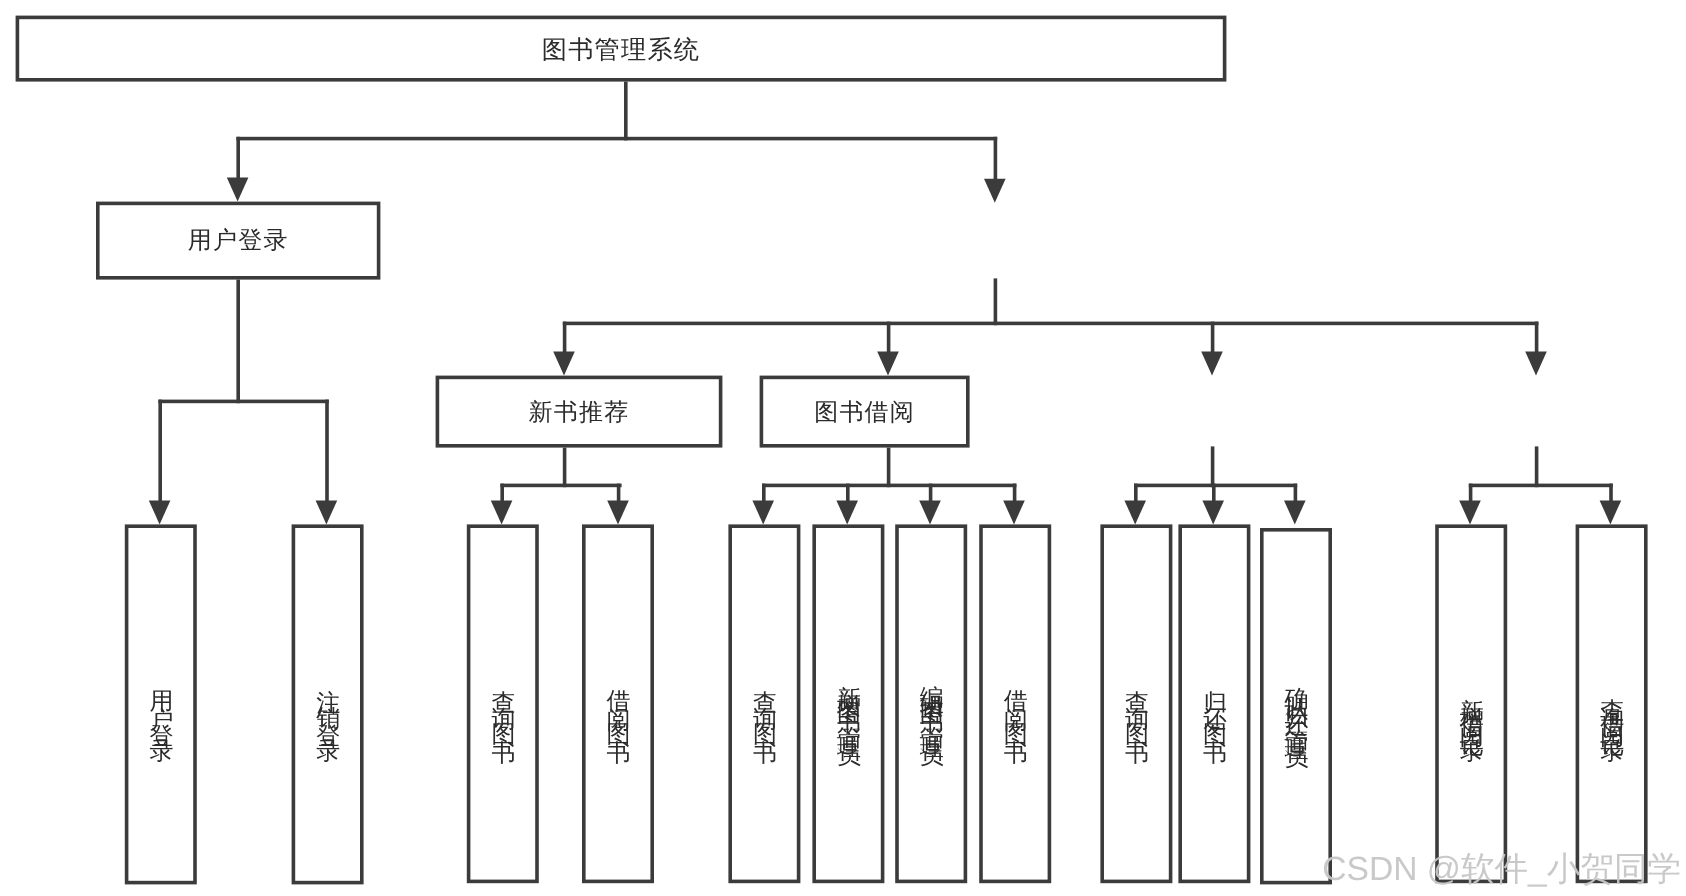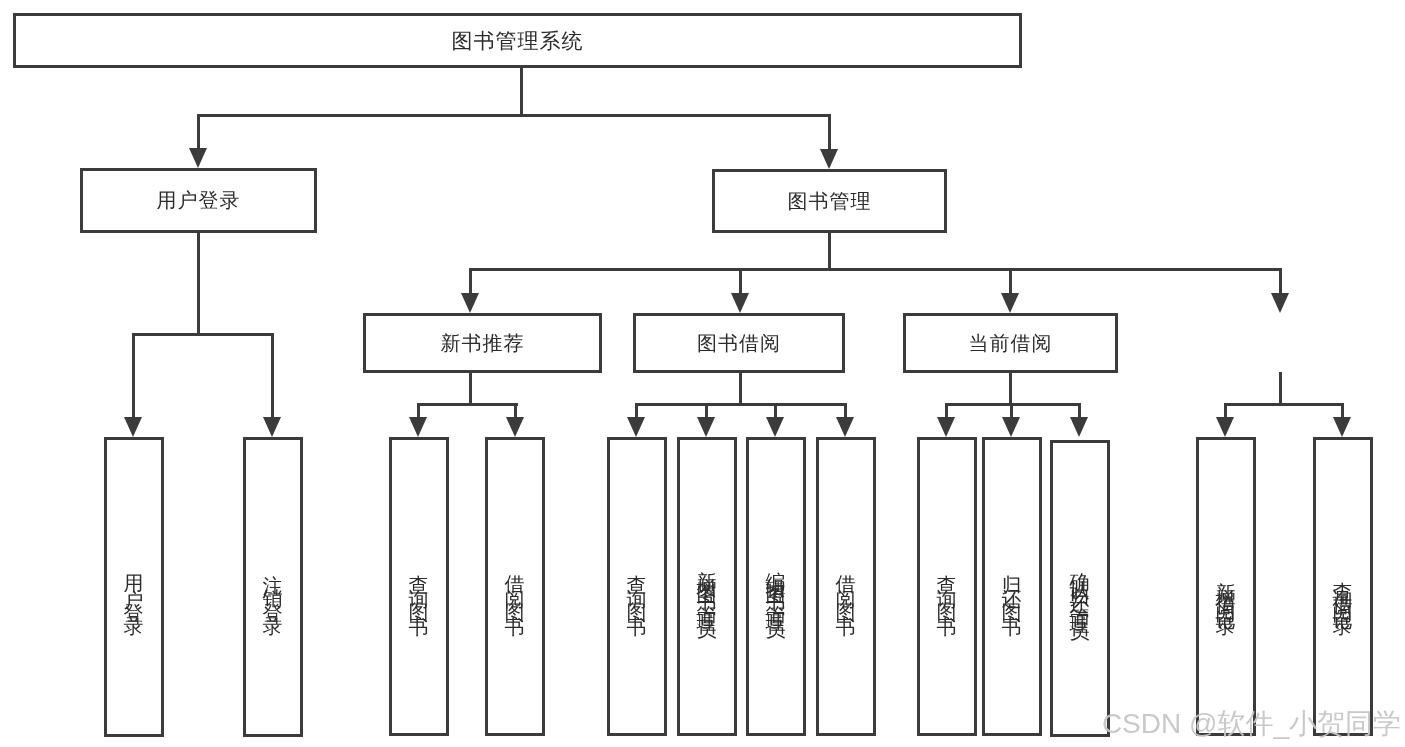"图书管理" div.box { html: <div> <span>图书管理</span> </div> -> none }
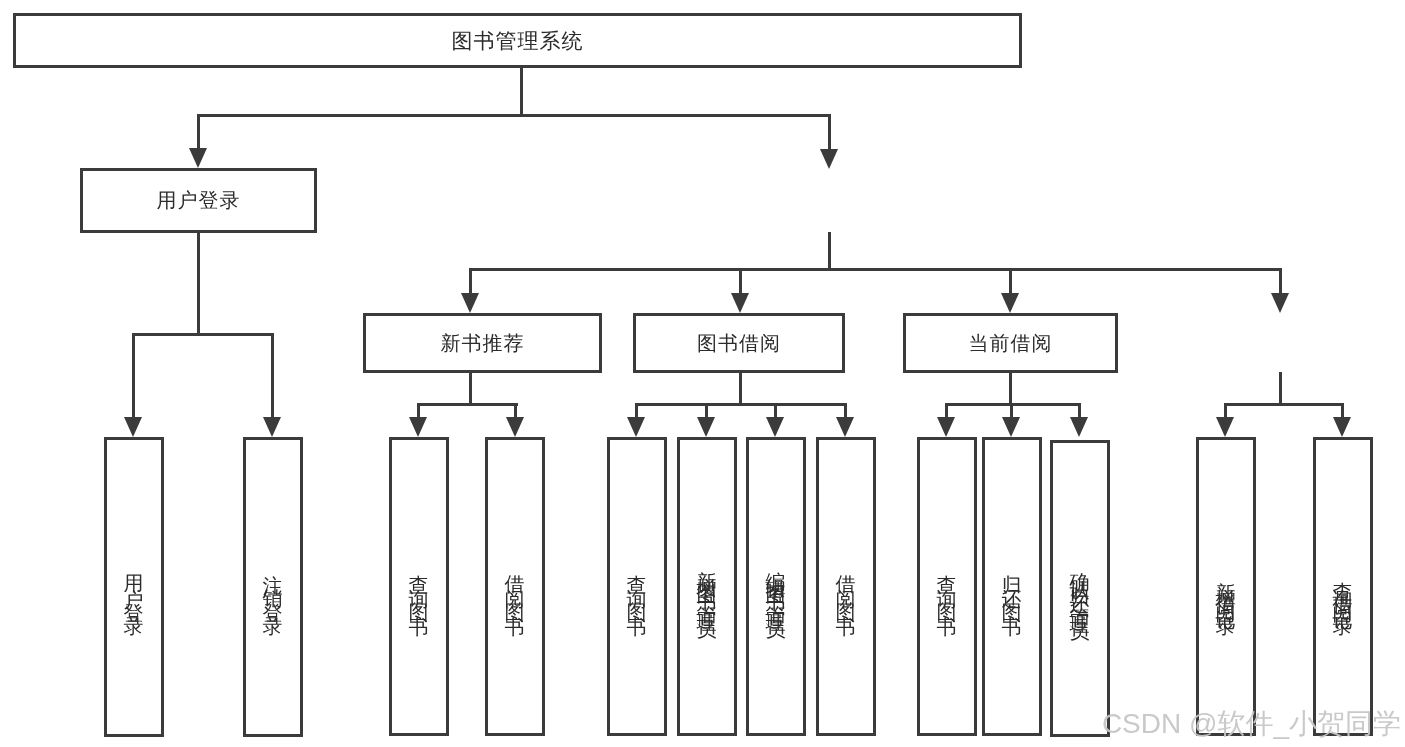"图书借阅" div.box { width: 212px -> 175px }
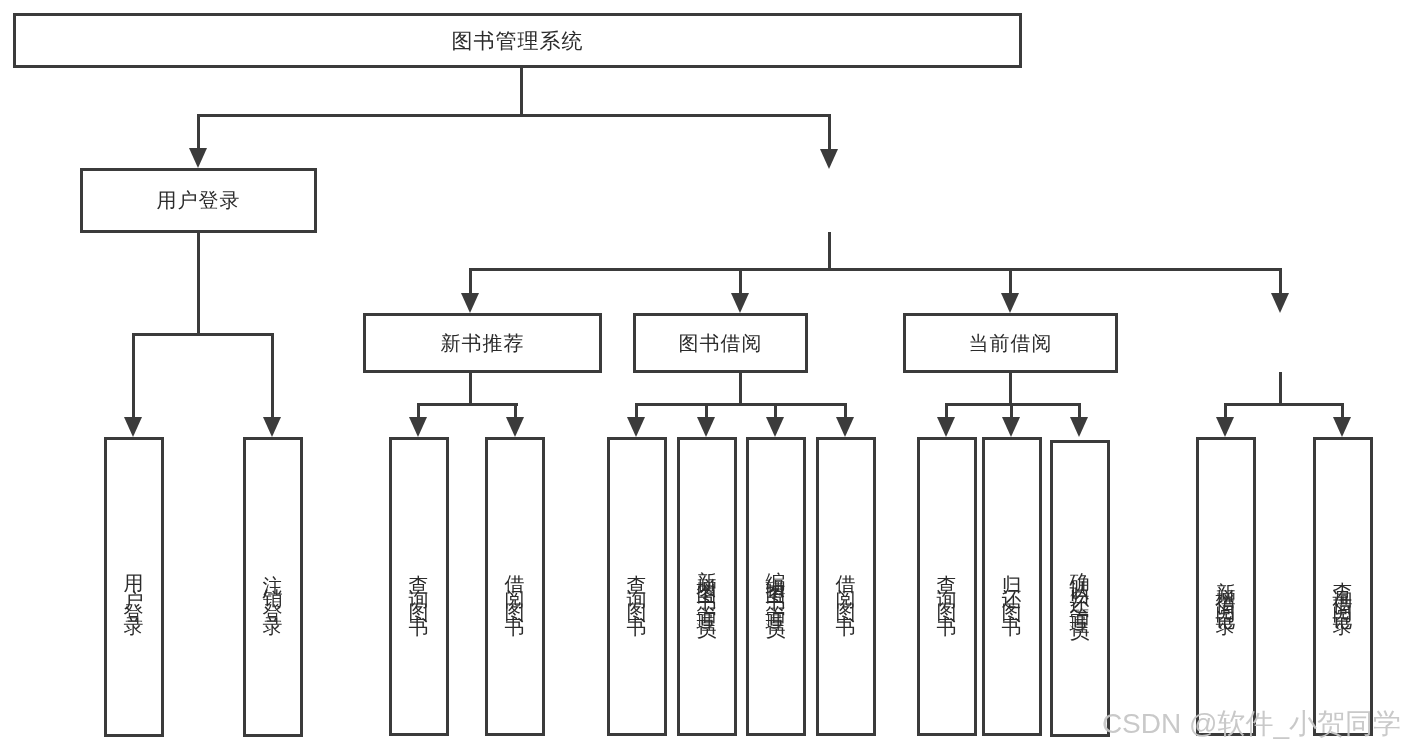"当前借阅" div.box { html: <div> <span>当前借阅</span> </div> -> none }
